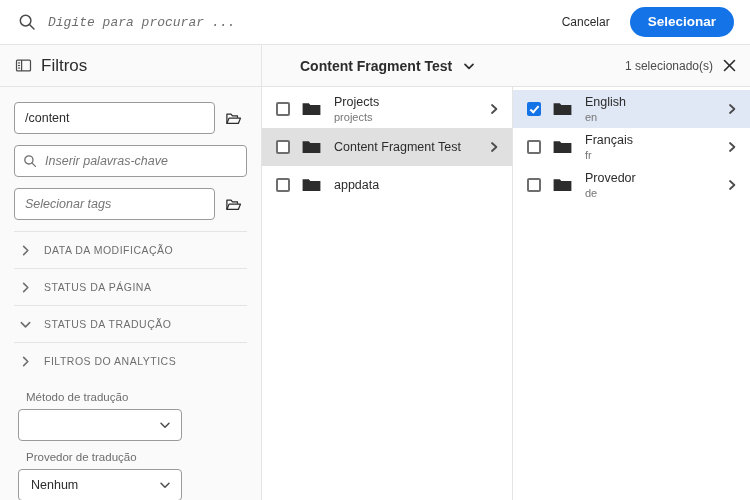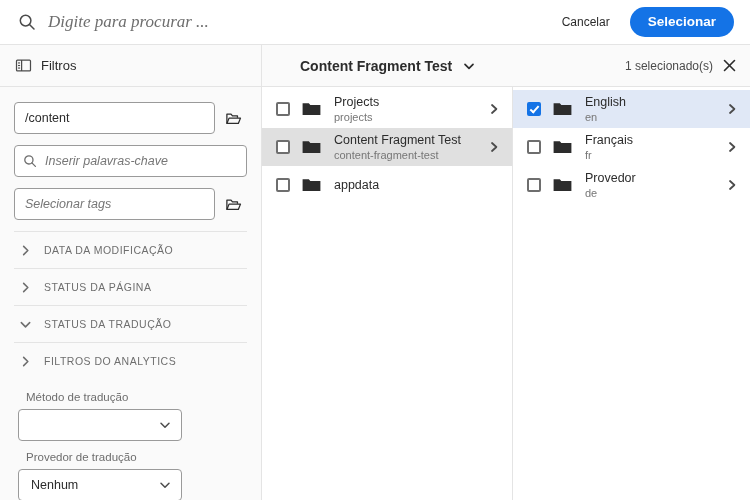"Digite para procurar ..." .search-input { font-family: Liberation Serif, serif -> Liberation Mono, monospace; font-size: 17px -> 13px }
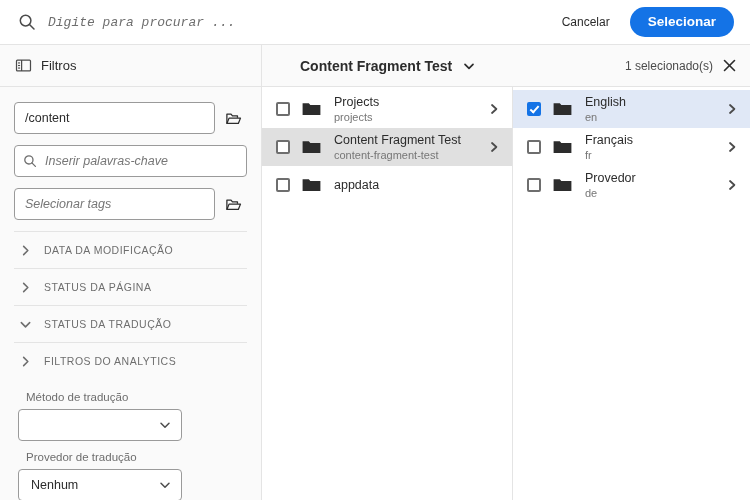"Filtros" .filtros-label { font-size: 13px -> 17px }
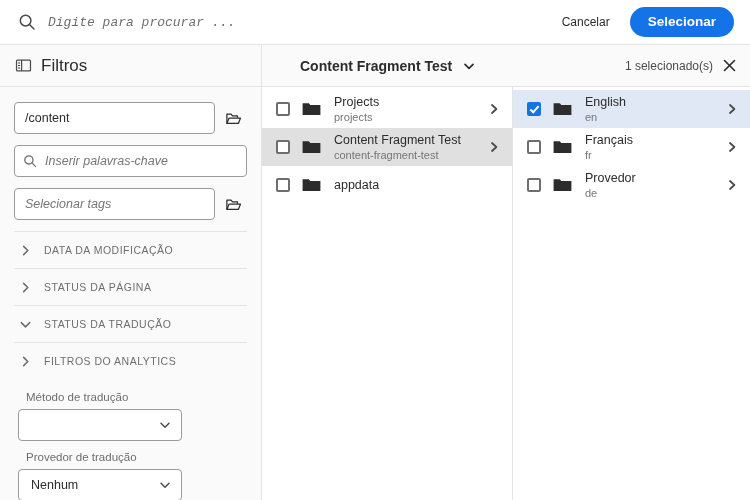"content-fragment-test" span.l2 { html: <span>content-fragment-test</span> -> none }
